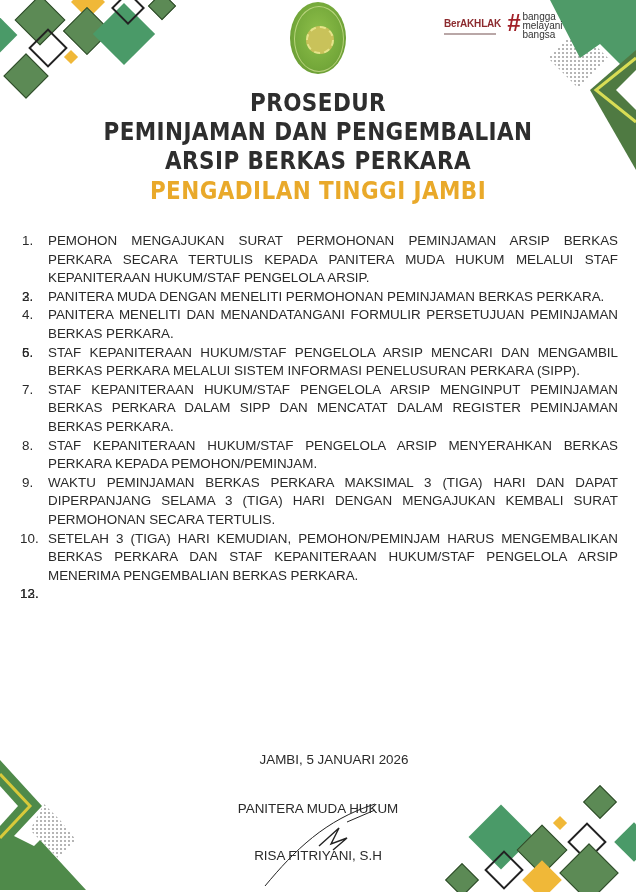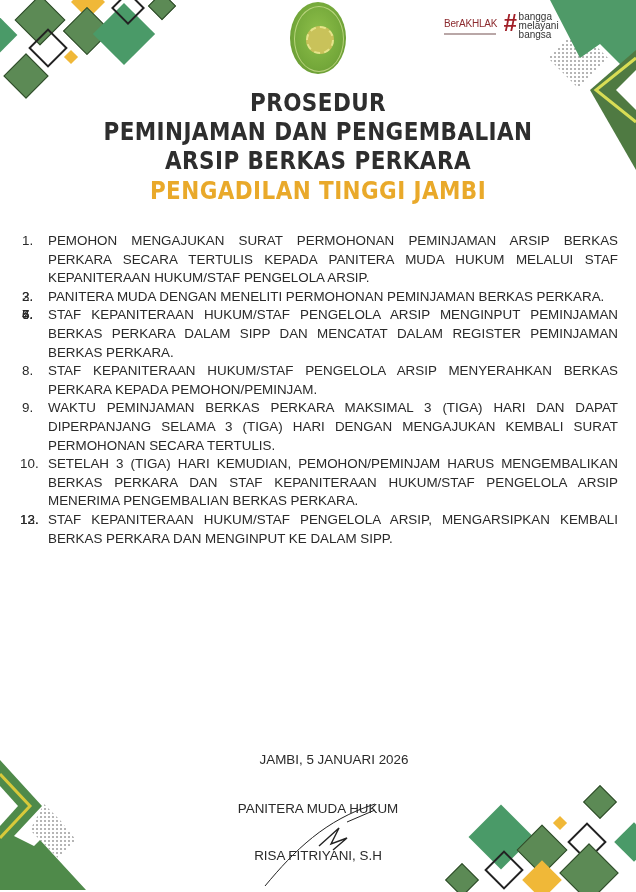"BerAKHLAK" .brand .berakhlak { font-weight: normal -> bold }
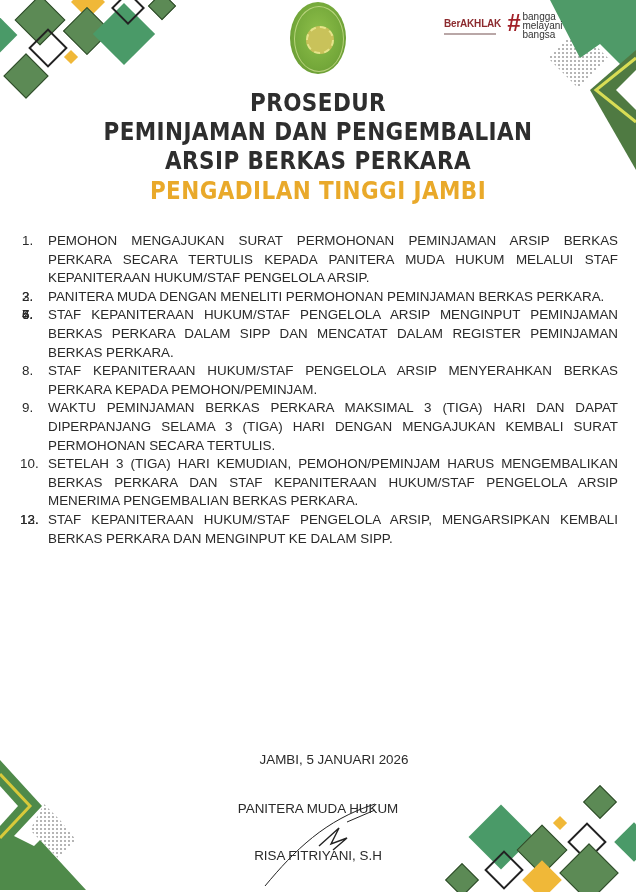"PANITERA MENELITI DAN MENANDATANGANI" span { html: none -> <span>PANITERA MENELITI DAN MENANDATANGANI FORMULIR PERSETUJUAN PEMINJAMAN BERKAS PERKARA.</span> }
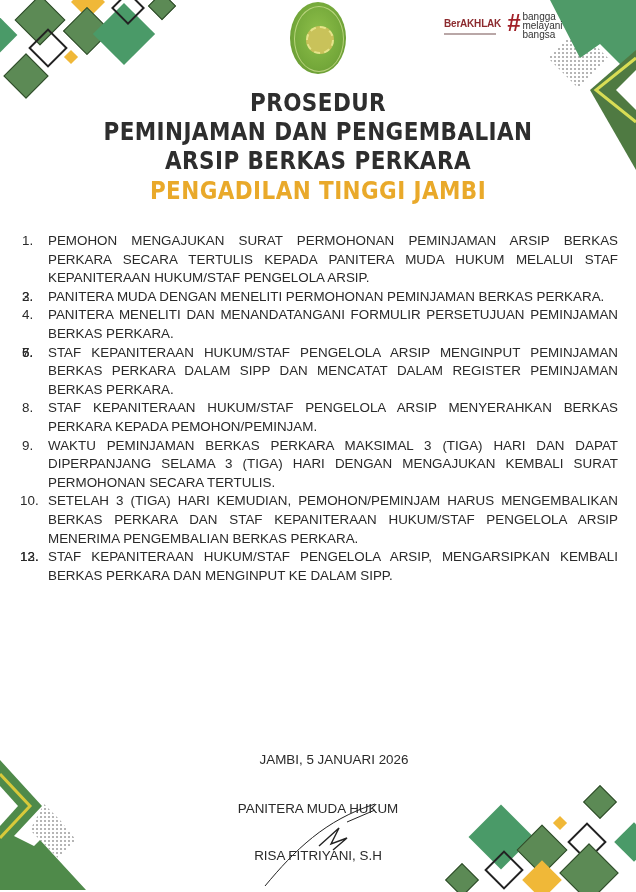"STAF KEPANITERAAN HUKUM/STAF PENGELOLA ARSIP MENCARI DAN" span { html: none -> <span>STAF KEPANITERAAN HUKUM/STAF PENGELOLA ARSIP MENCARI DAN MENGAMBIL BERKAS PERKARA MELALUI SISTEM INFORMASI PENELUSURAN PERKARA (SIPP).</span> }
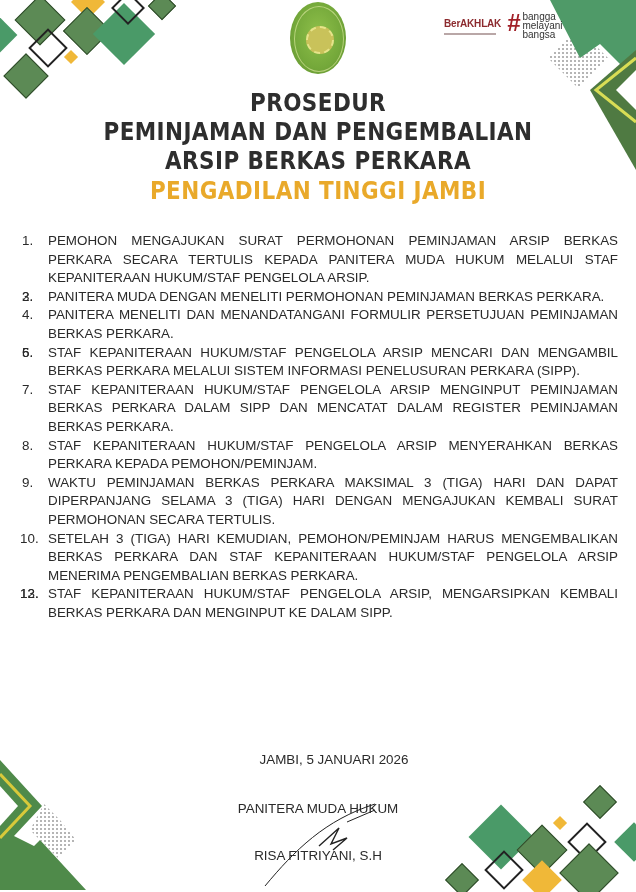"STAF KEPANITERAAN HUKUM/STAF PENGELOLA ARSIP," span { html: <span>STAF KEPANITERAAN HUKUM/STAF PENGELOLA ARSIP, MENGARSIPKAN KEMBALI BERKAS PERKARA DAN MENGINPUT KE DALAM SIPP.</span> -> none }
